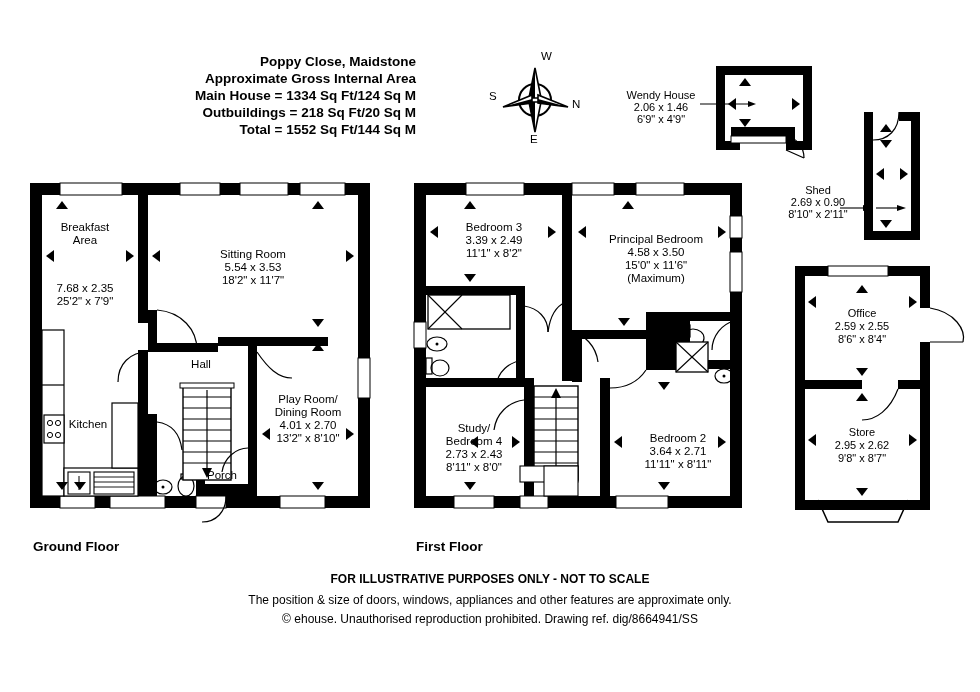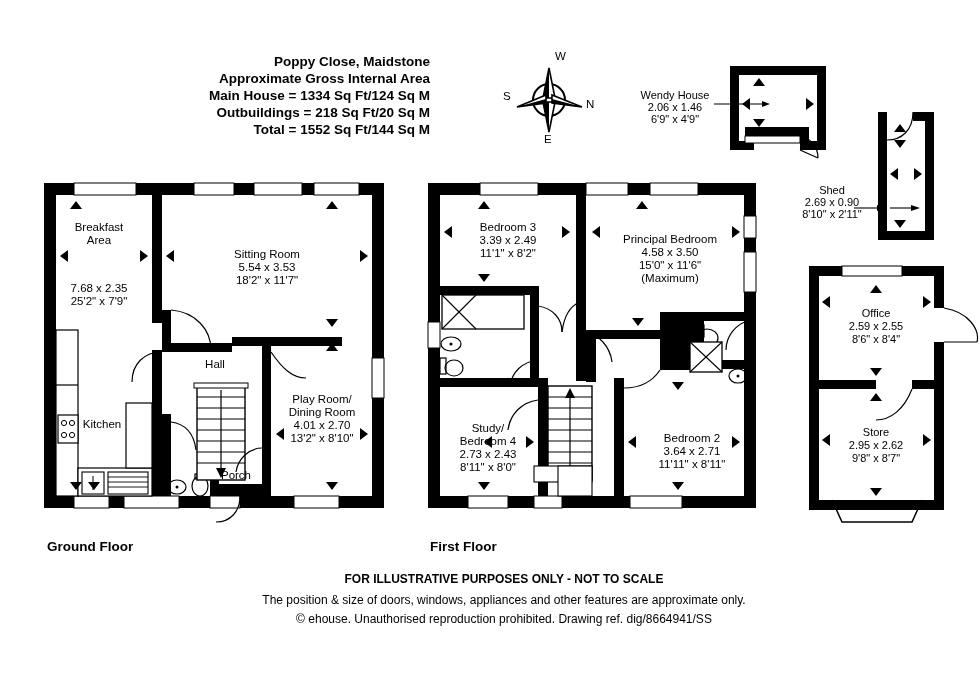"Poppy Close, Maidstone" #plan-root { margin-left: 14px -> none }
